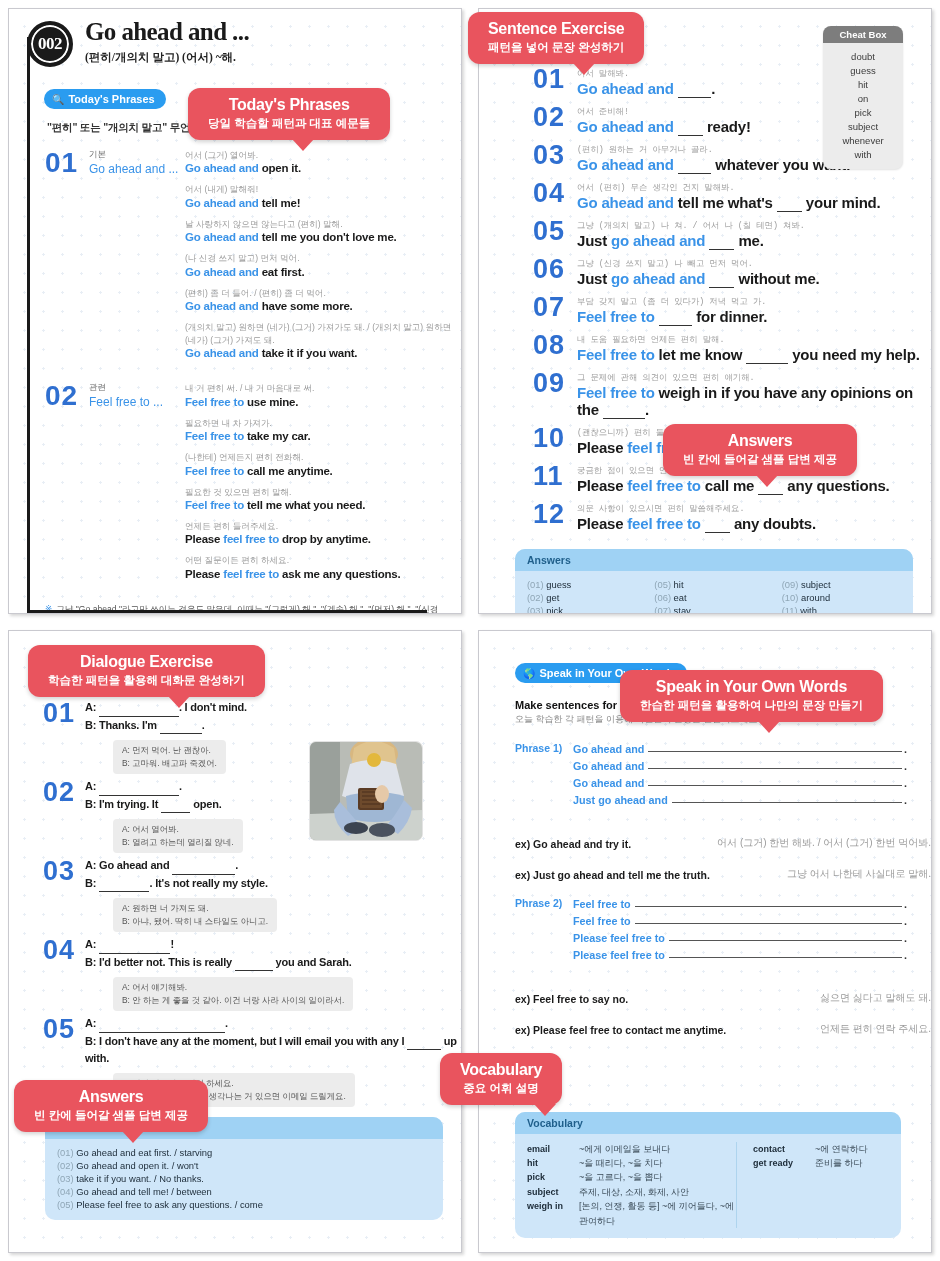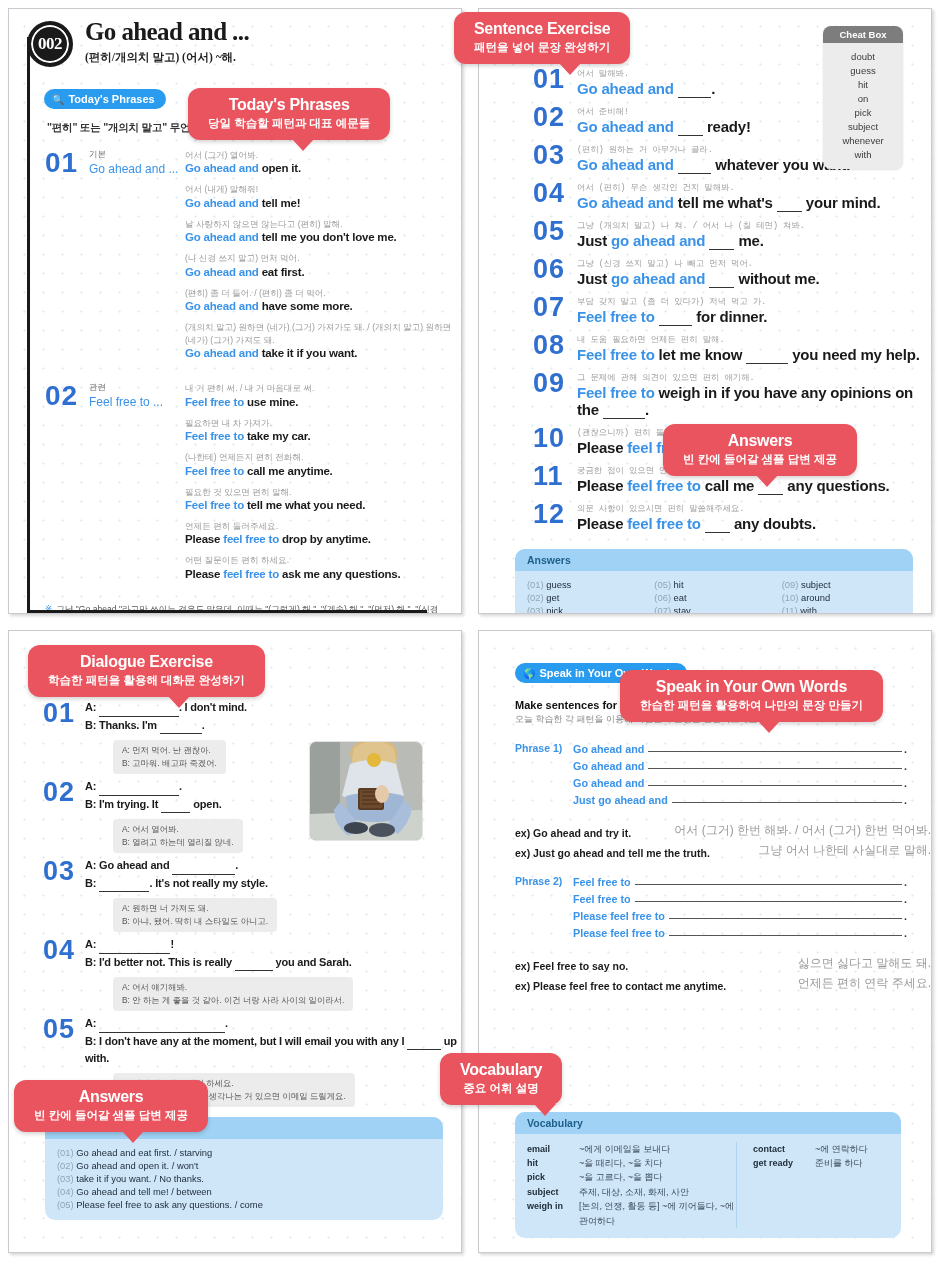"Sentence Exercise" #co-sent { left: 454px -> 468px }
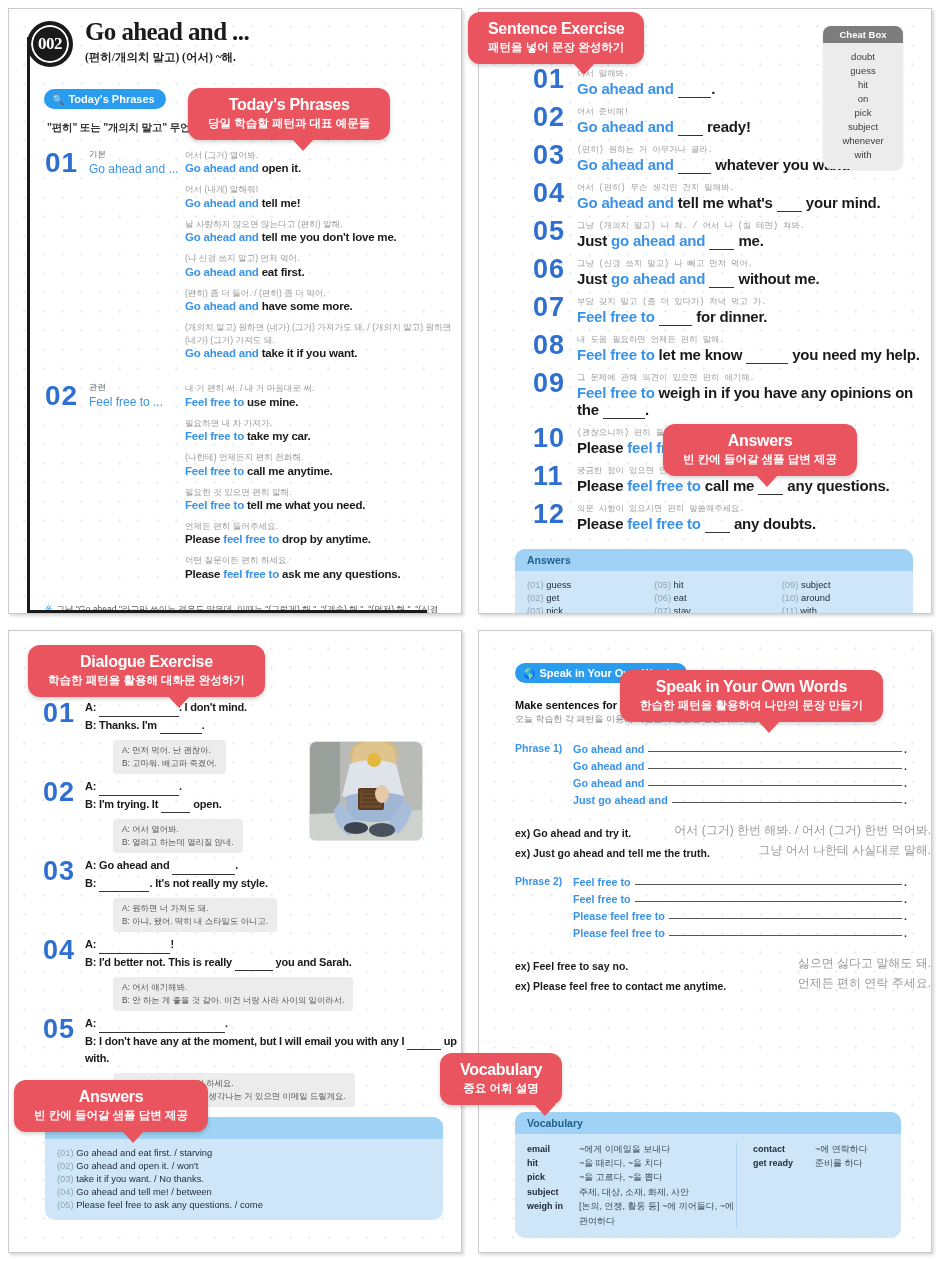"어서 (그거) 한번 해봐. /" .spk-ex-row .k2 { font-size: 12px -> 10px; margin-top: none -> 14px }
